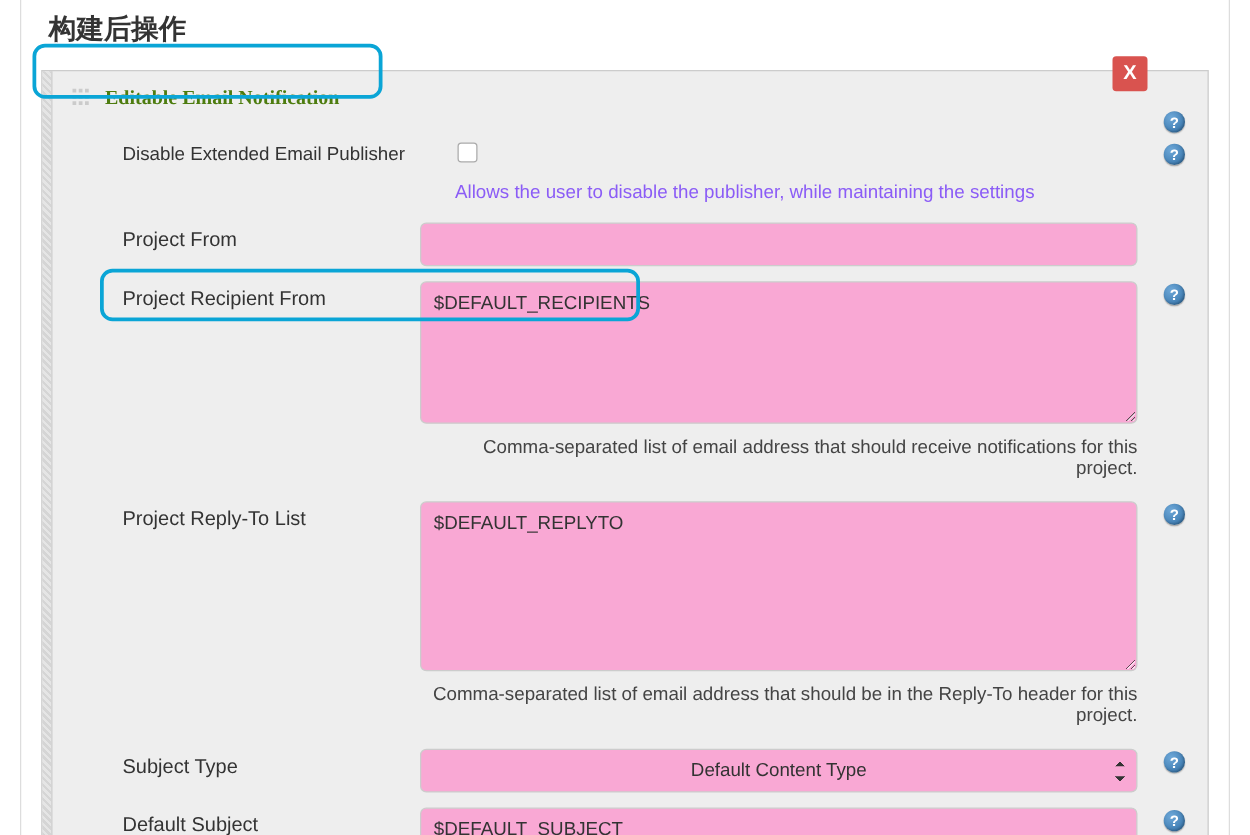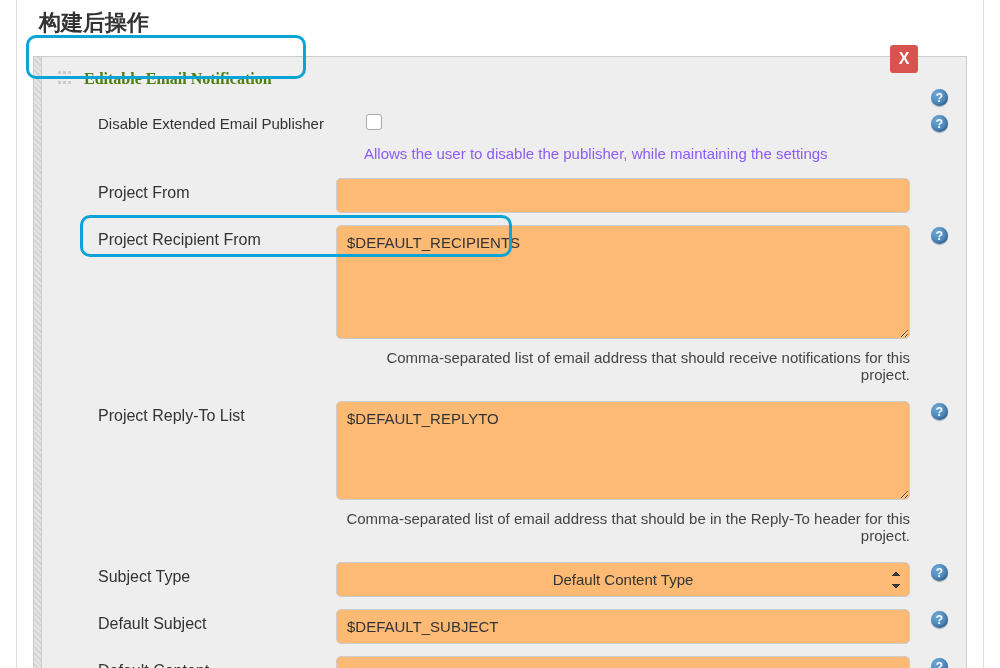"$DEFAULT_RECIPIENTS" input[type="text"], textarea, select { background: #fdba74 -> #f9a8d4 }
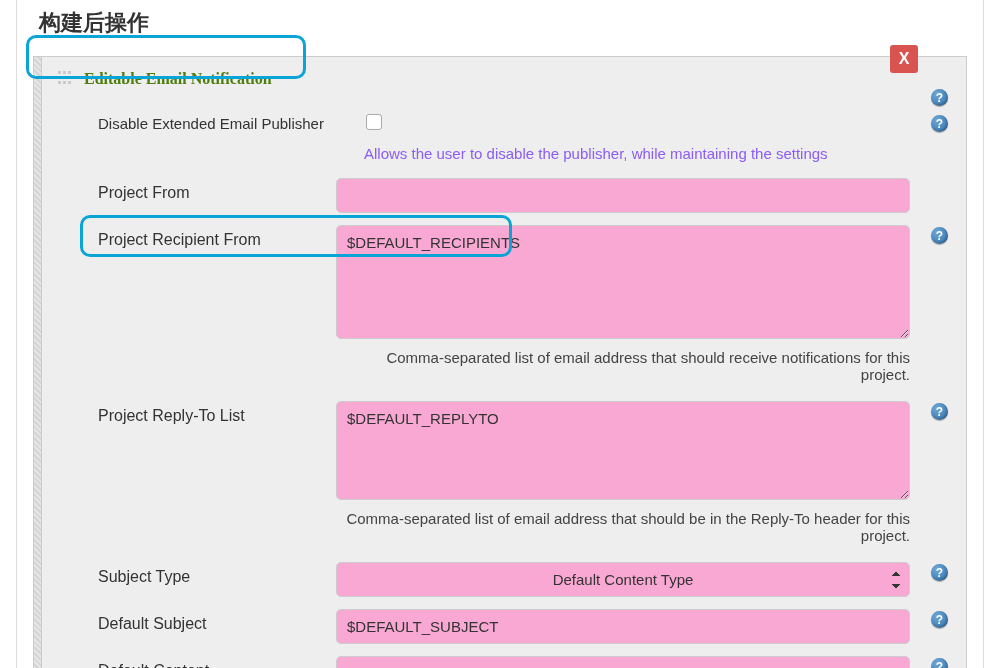"$DEFAULT_REPLYTO" .ta-md { height: 99px -> 136px }
